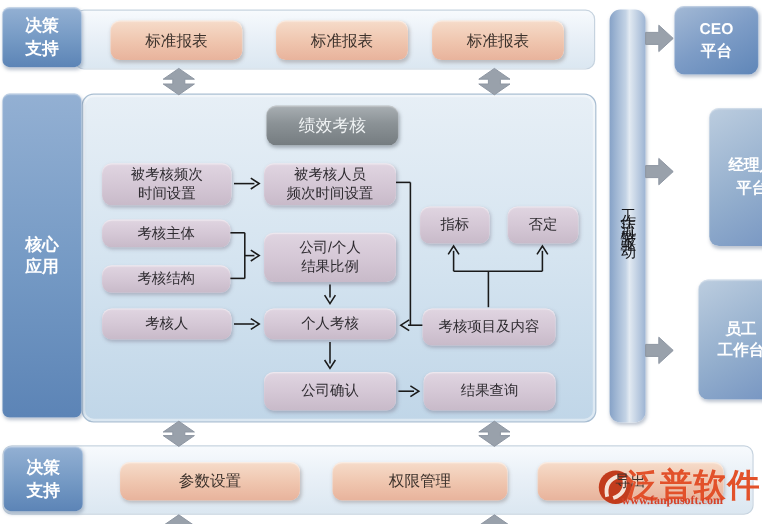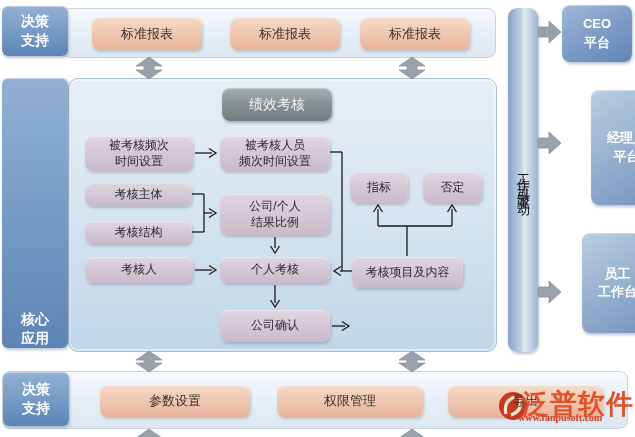"核心" div.abs { align-items: flex-end -> none }
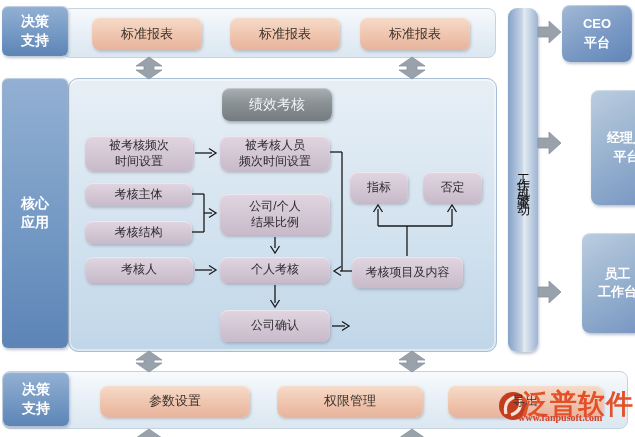"结果查询" div.abs { html: none -> <div> <span>结果查询</span> </div> }
